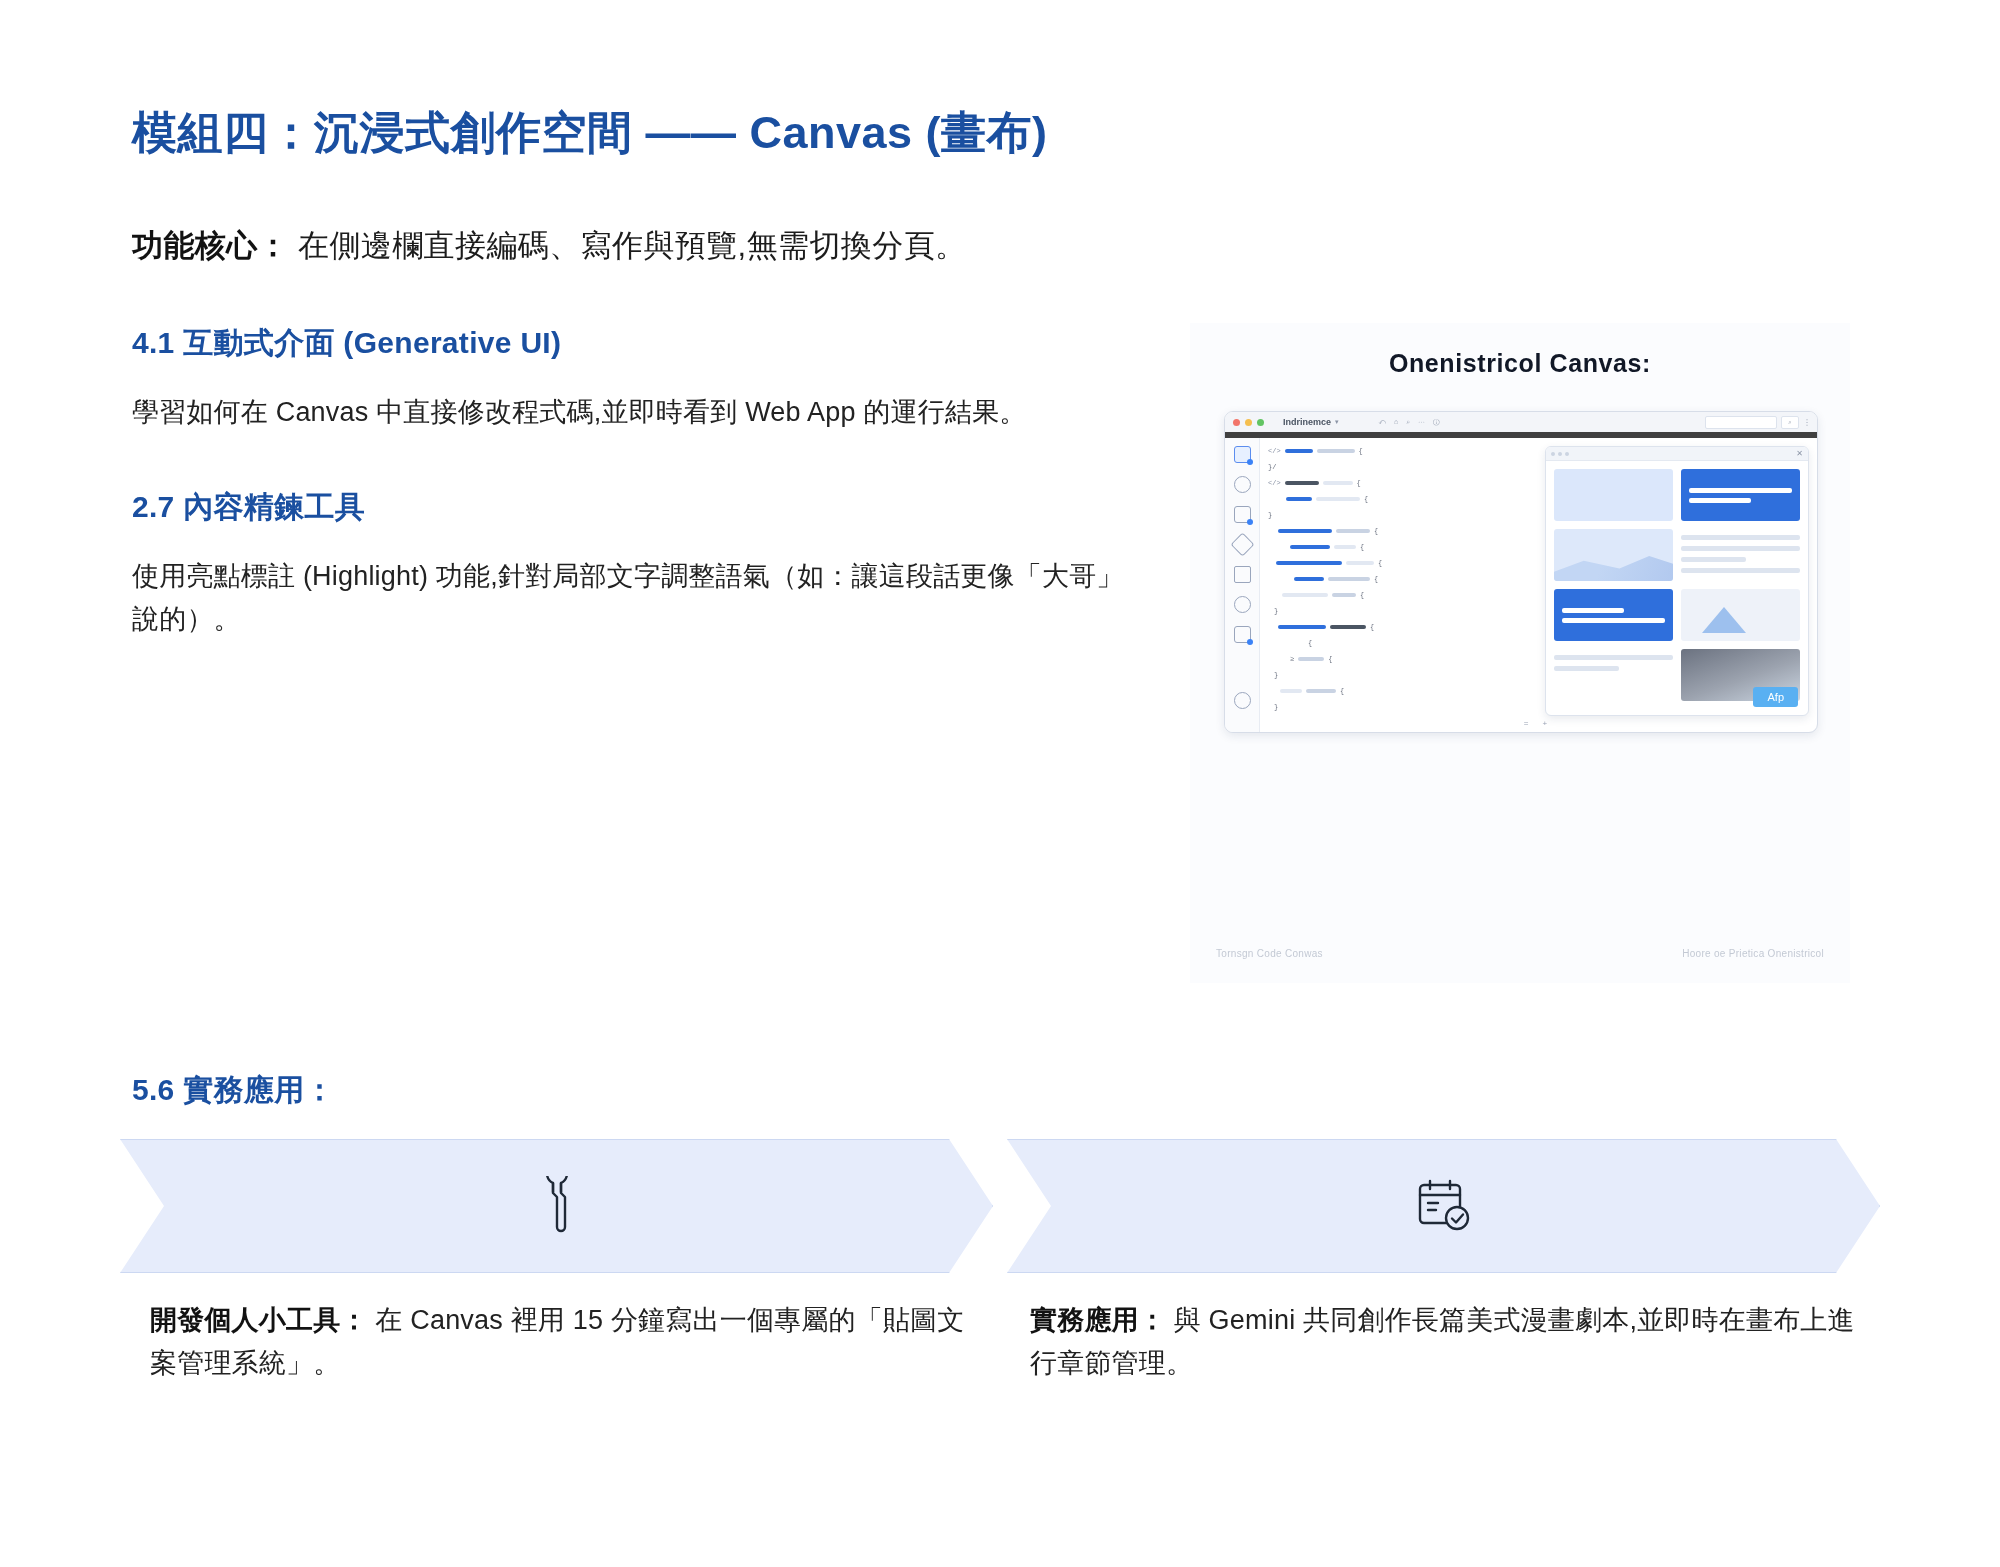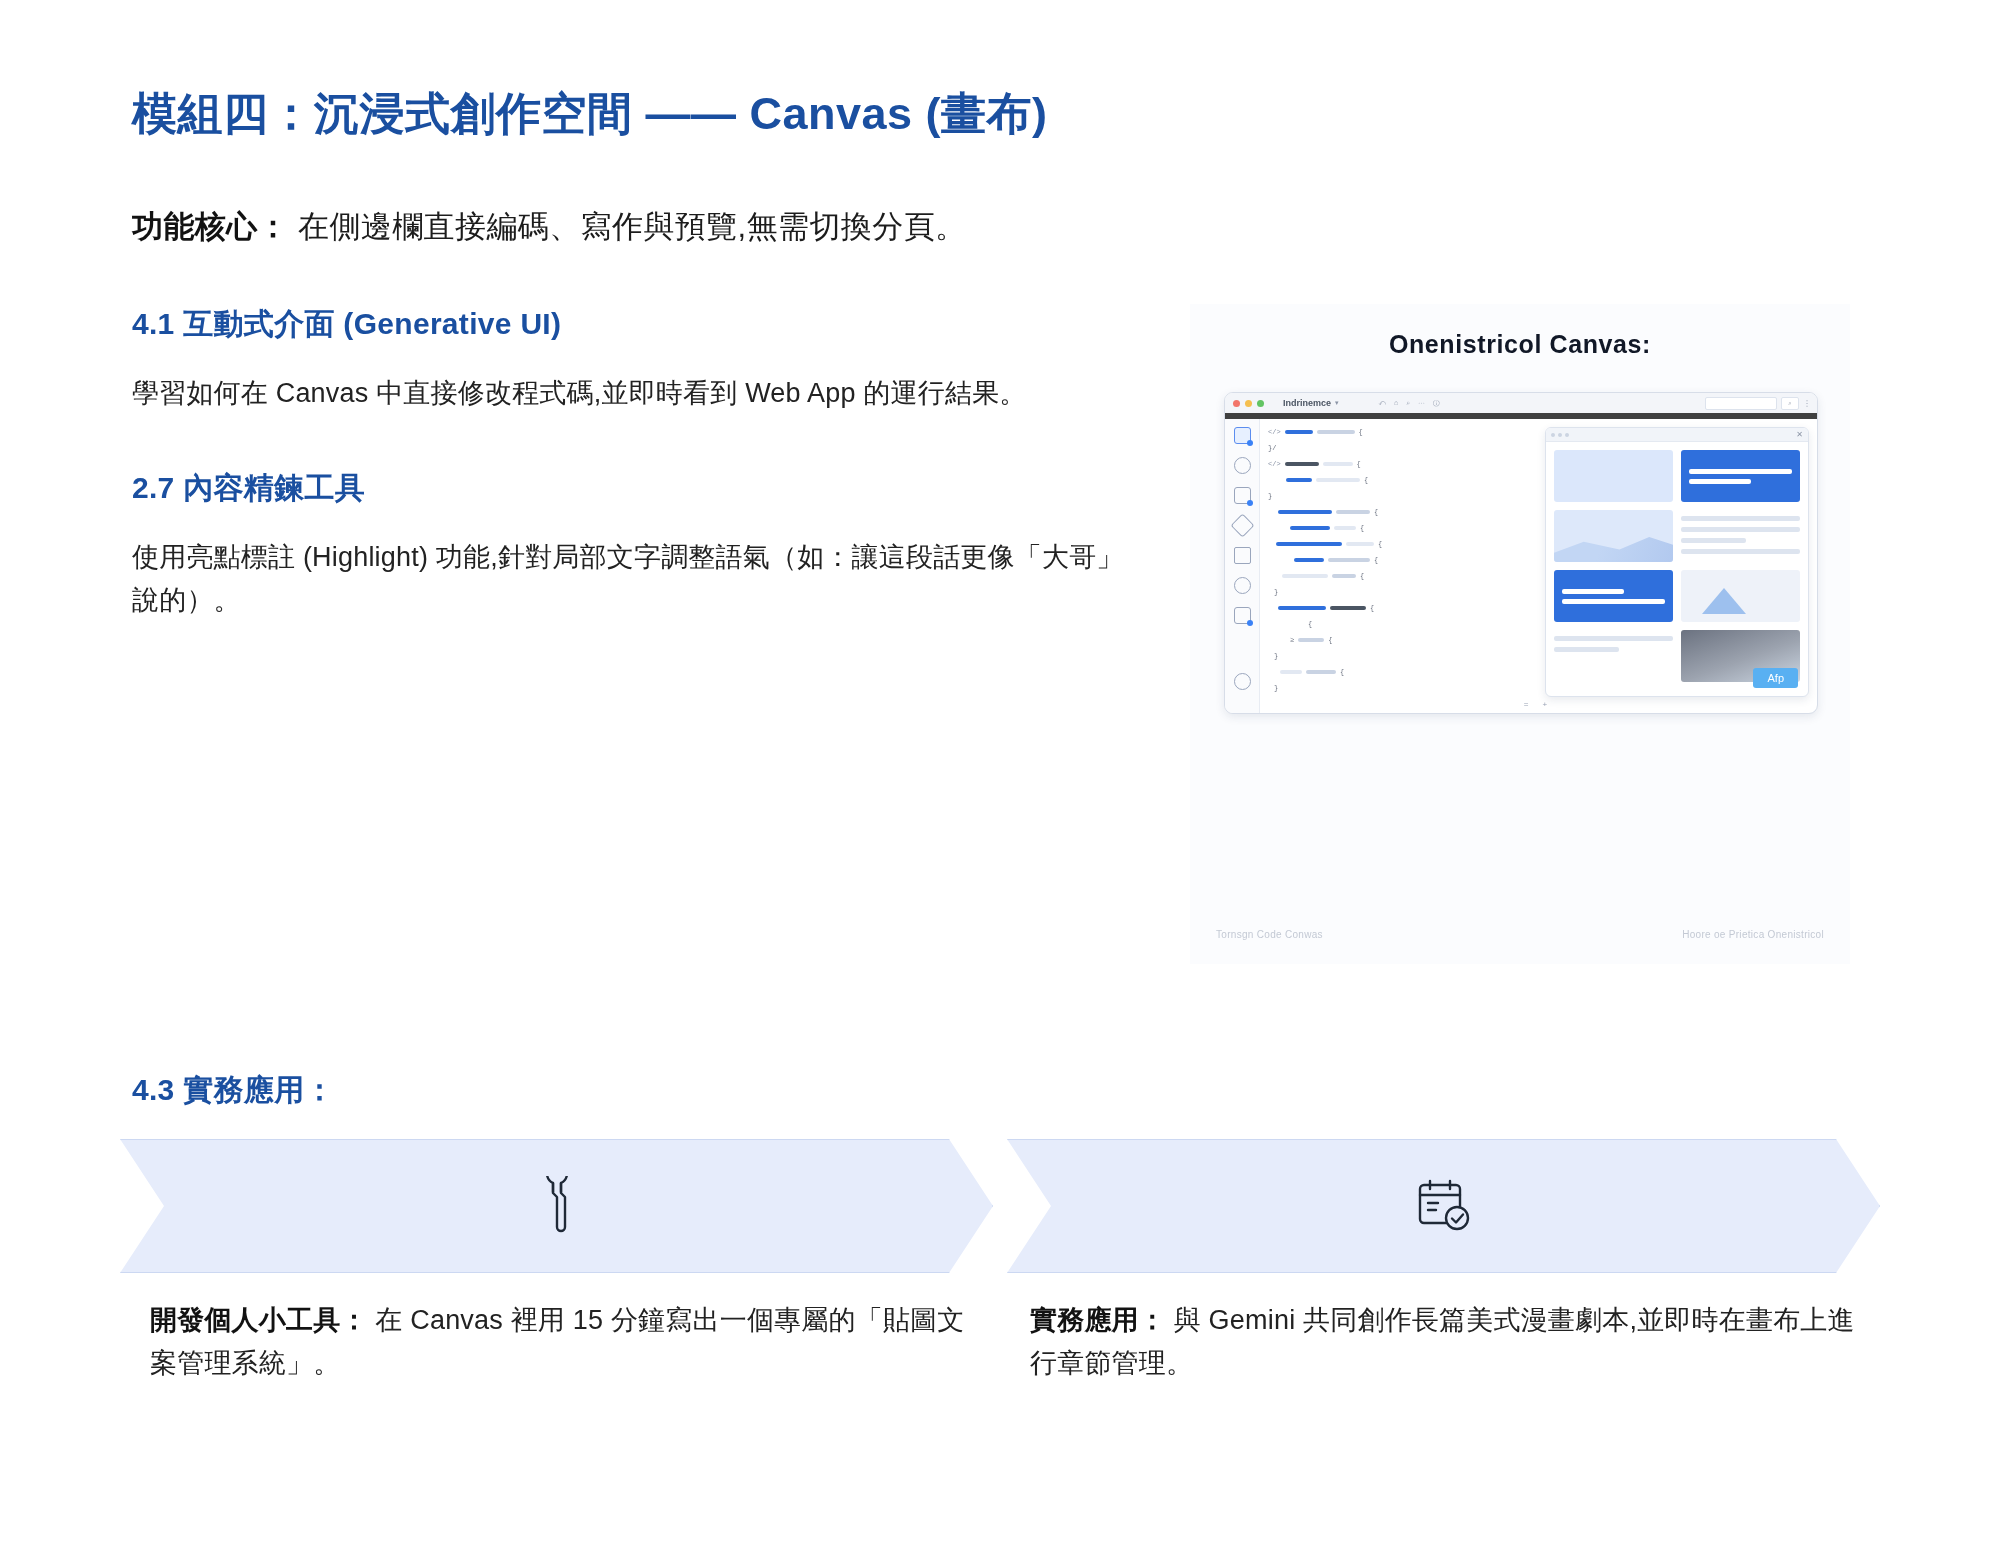"模組四：沉浸式創作空間 —— Canvas (畫布)" .page { padding: 60px 120px -> 79px 120px }
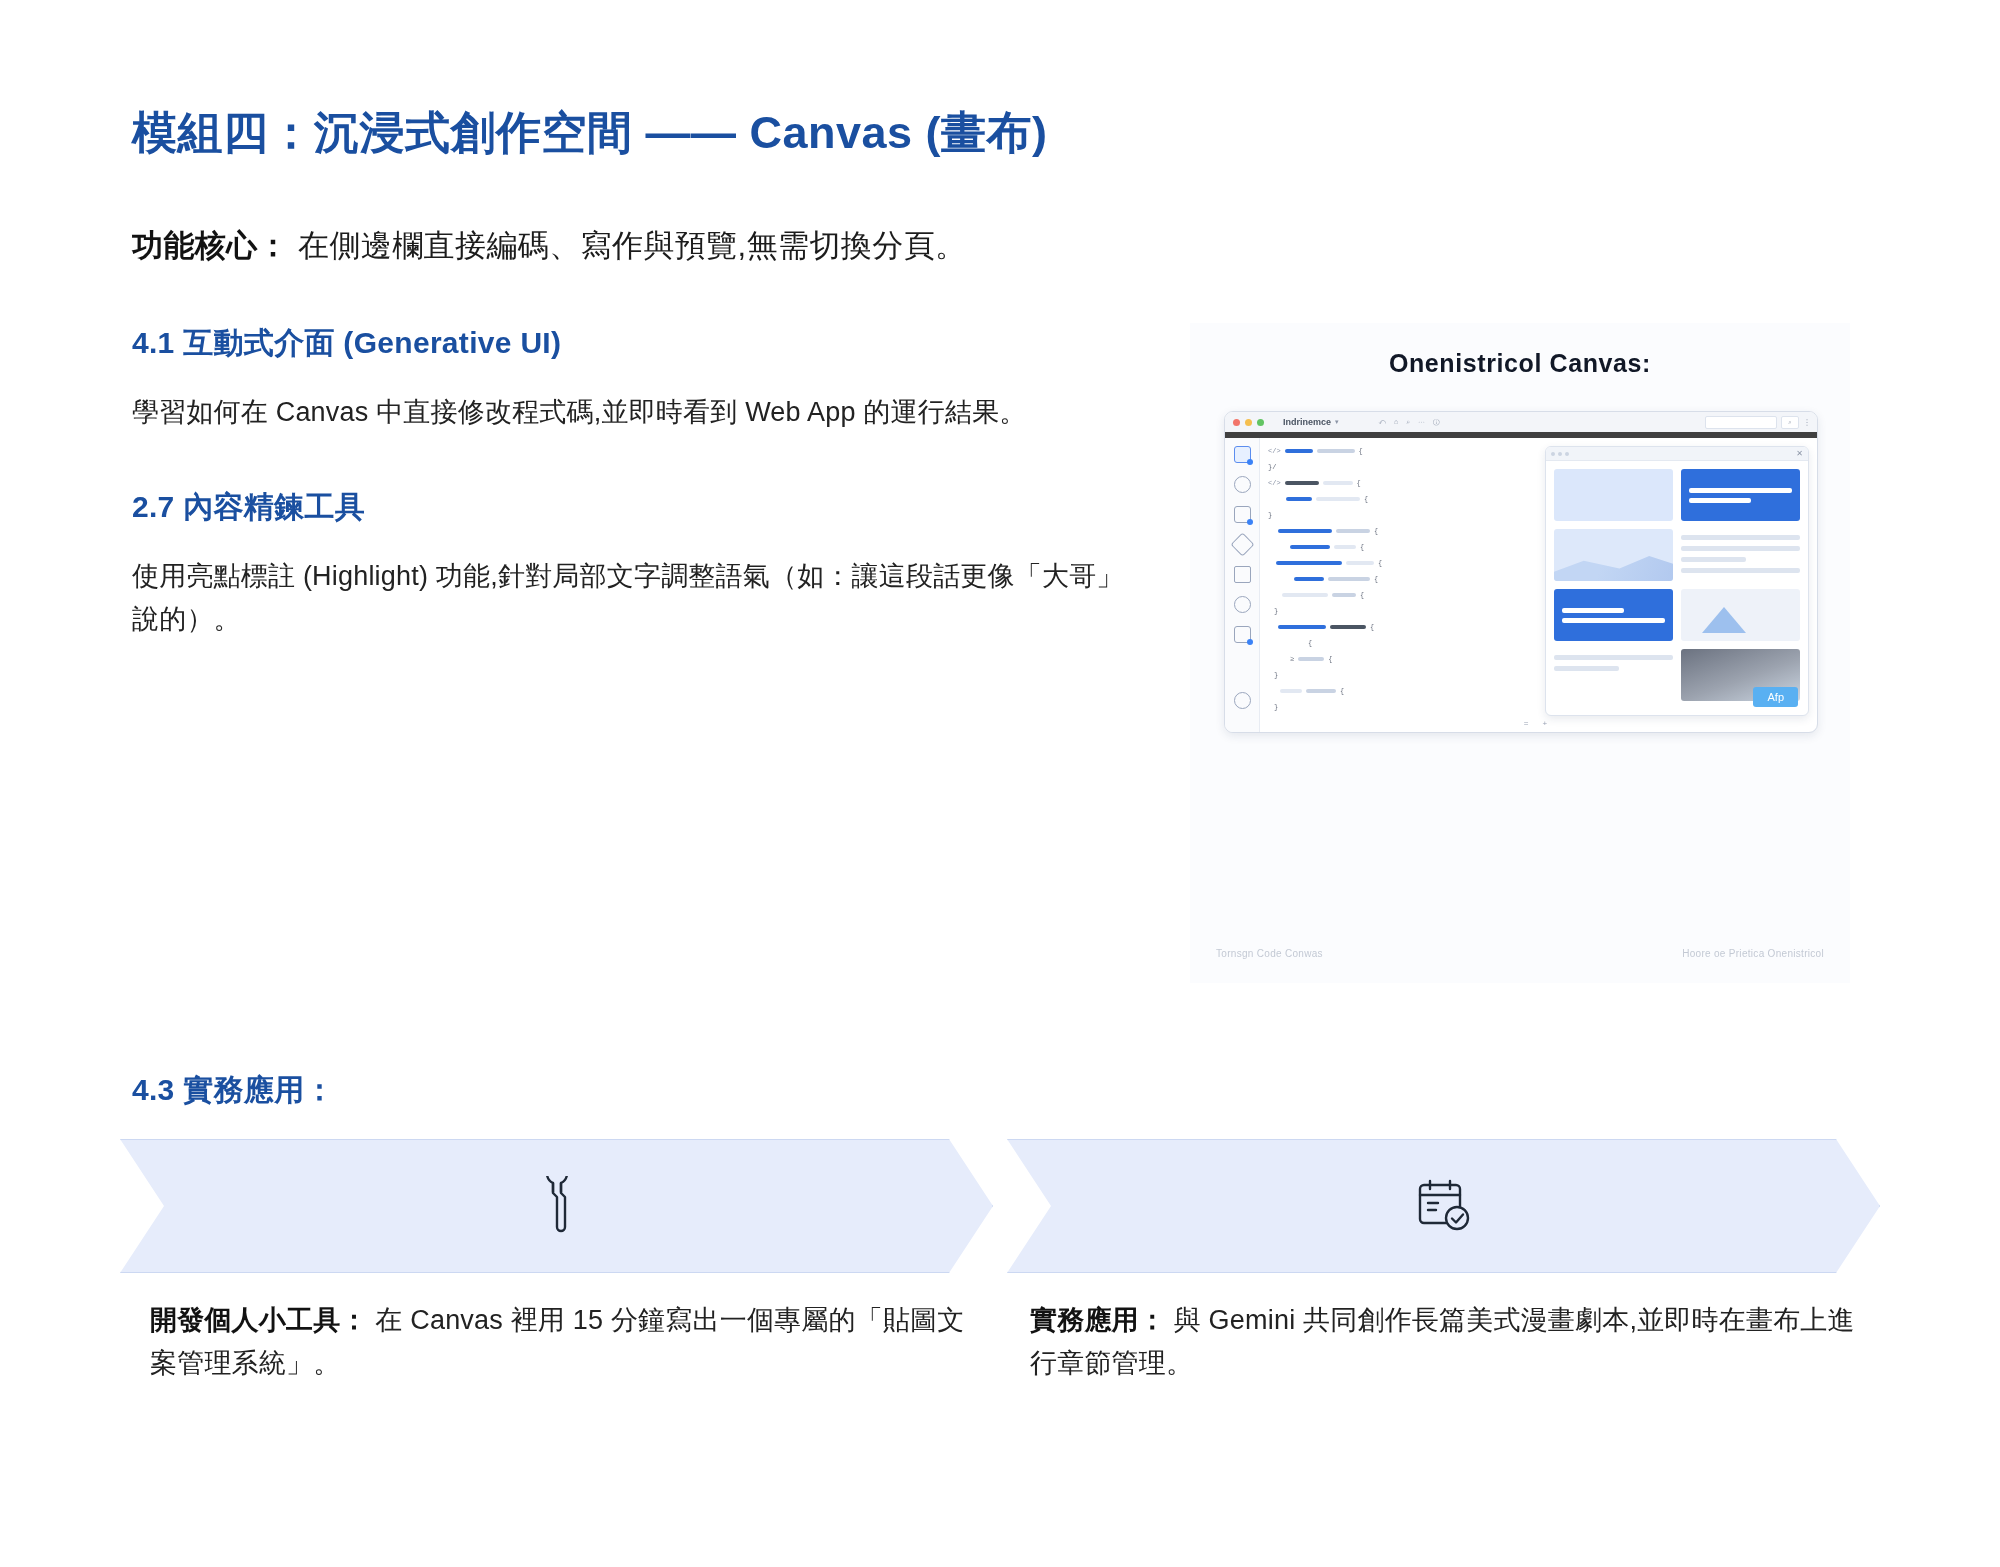"4.3 實務應用：" h2.apply-head { text: 4.3 -> 5.6 }
